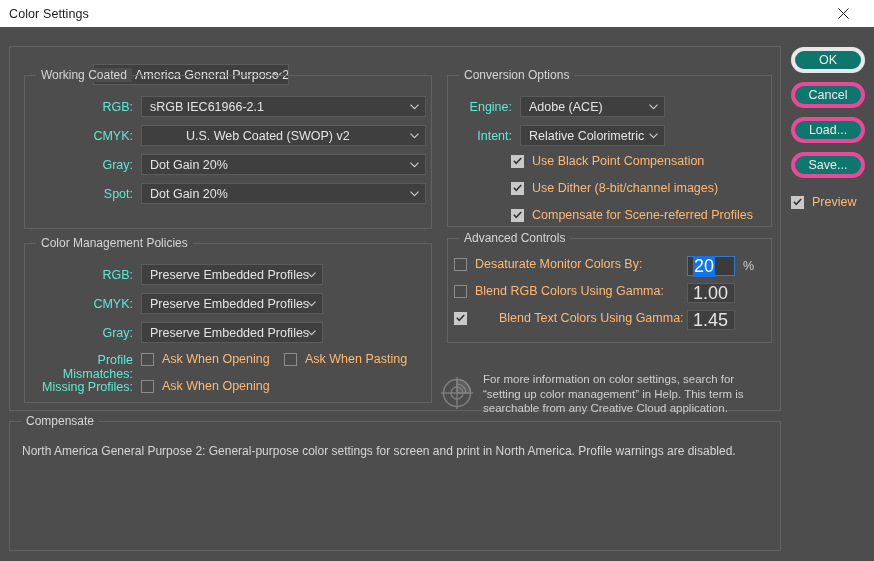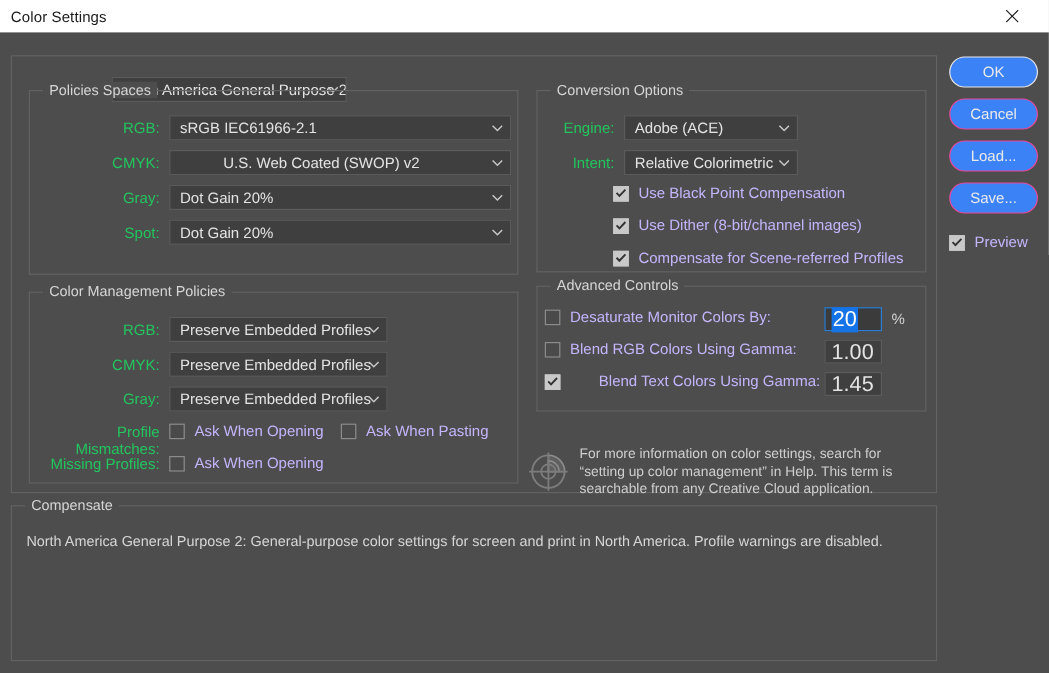"OK" .btn { background: #3b82f6 -> #0f766e; border: 1px solid #ec4899 -> 4px solid #ec4899 }
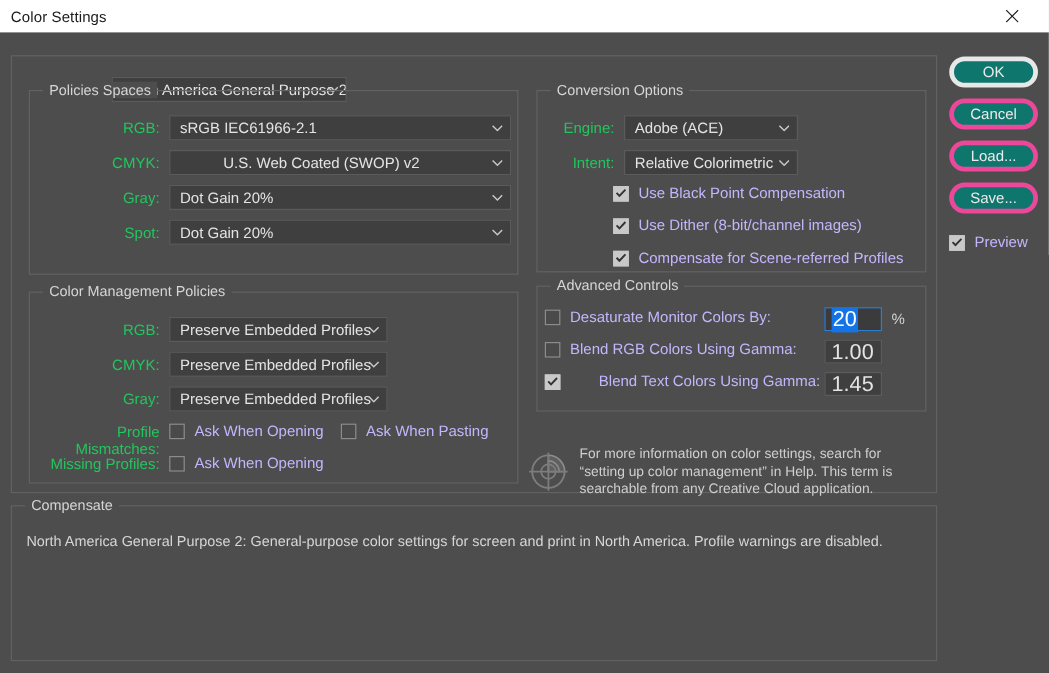"Policies Spaces" span.group-label { text: Policies Spaces -> Working Coated }
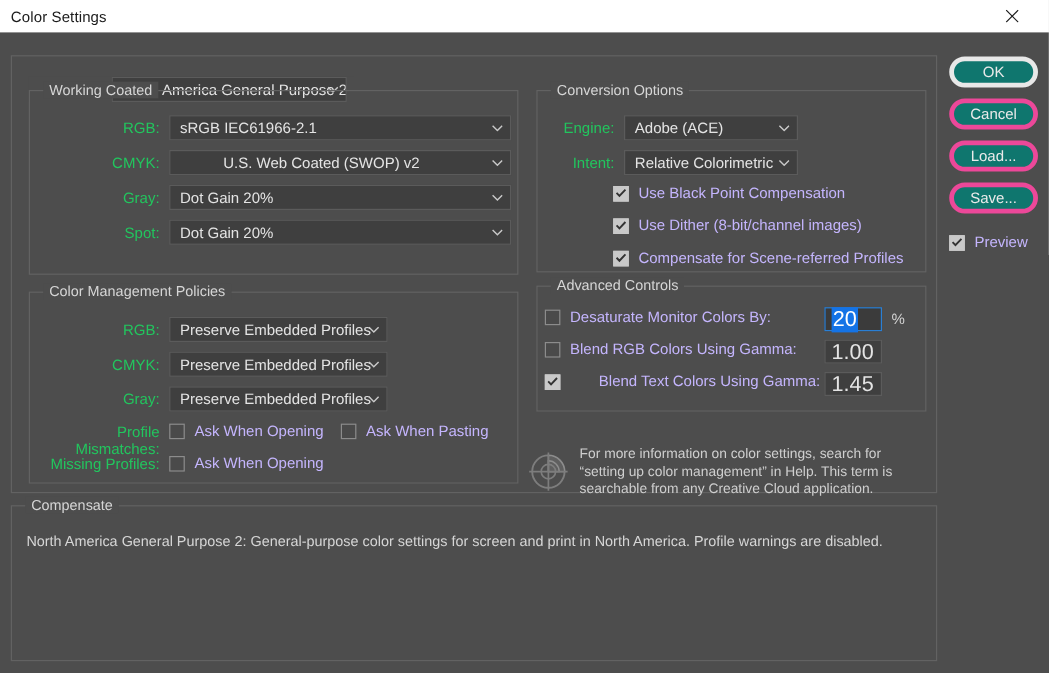"RGB:" .field-label { color: #22c55e -> #5eead4 }
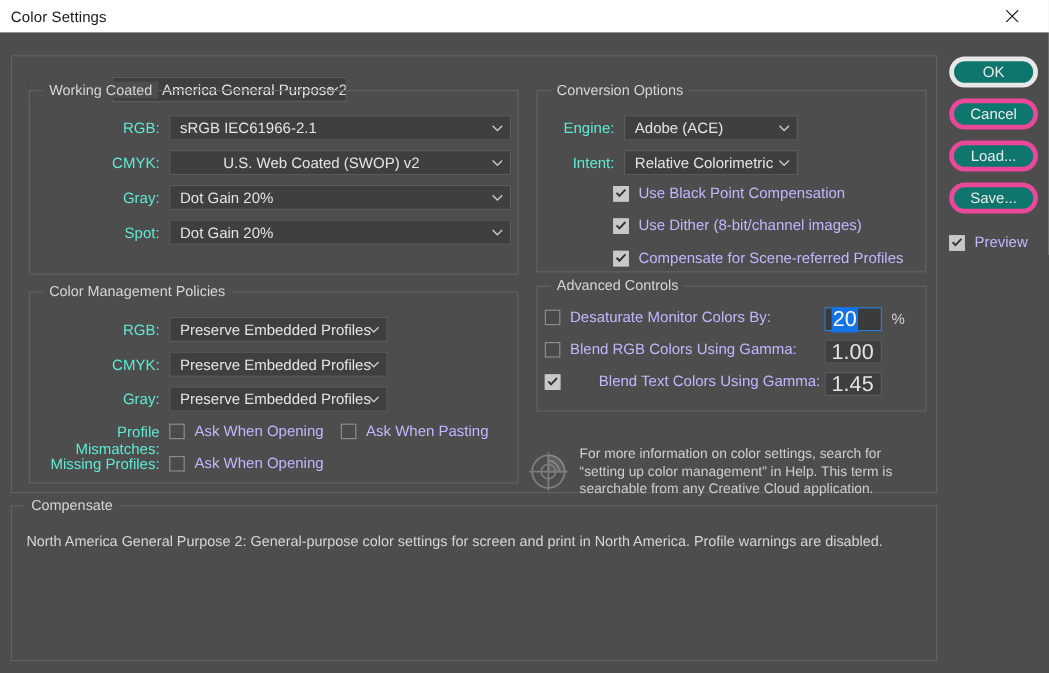"Use Black Point Compensation" .cb-label { color: #c4b5fd -> #fdba74 }
